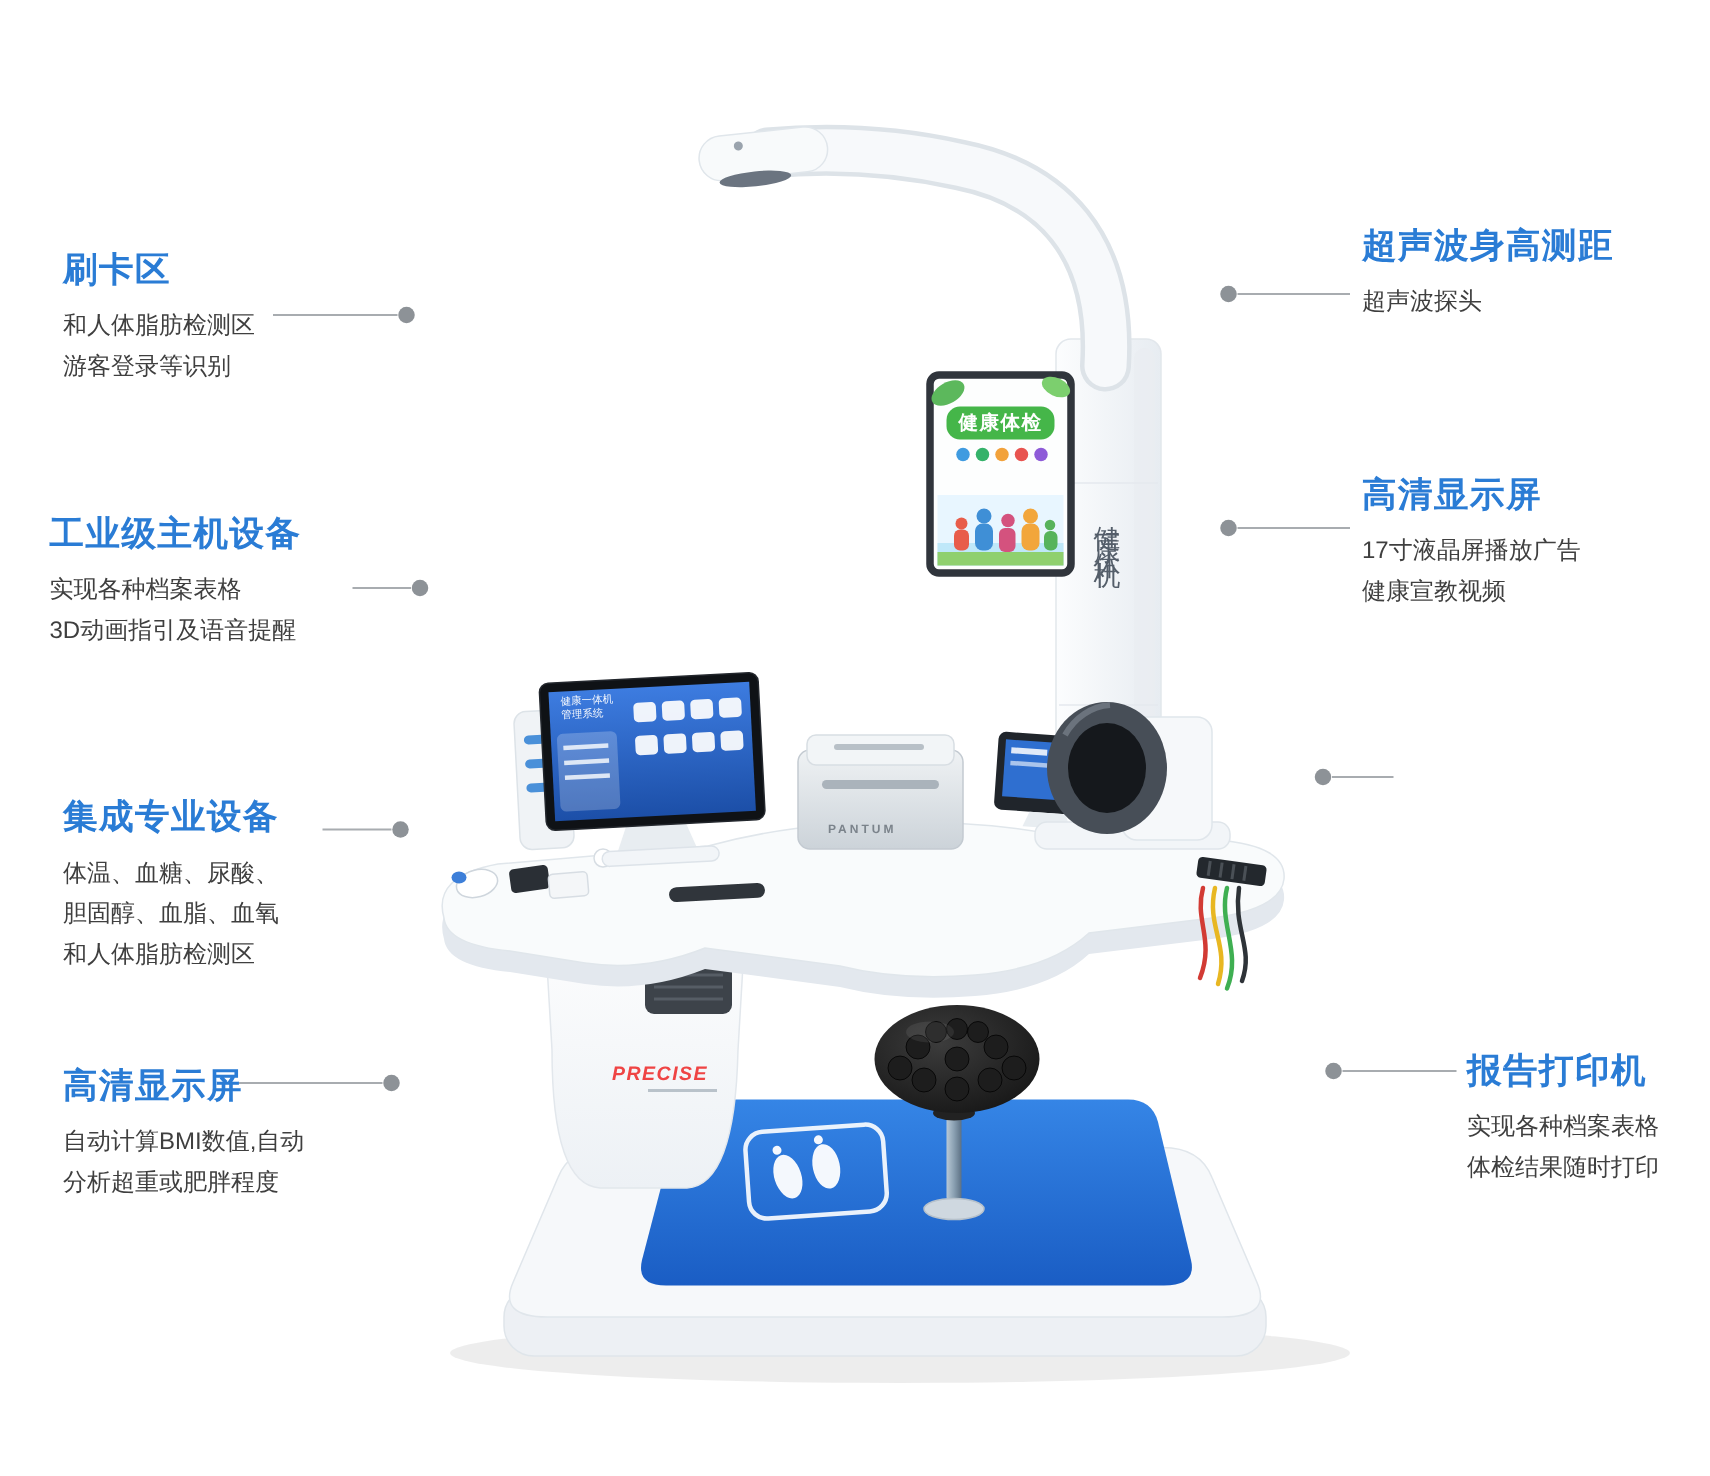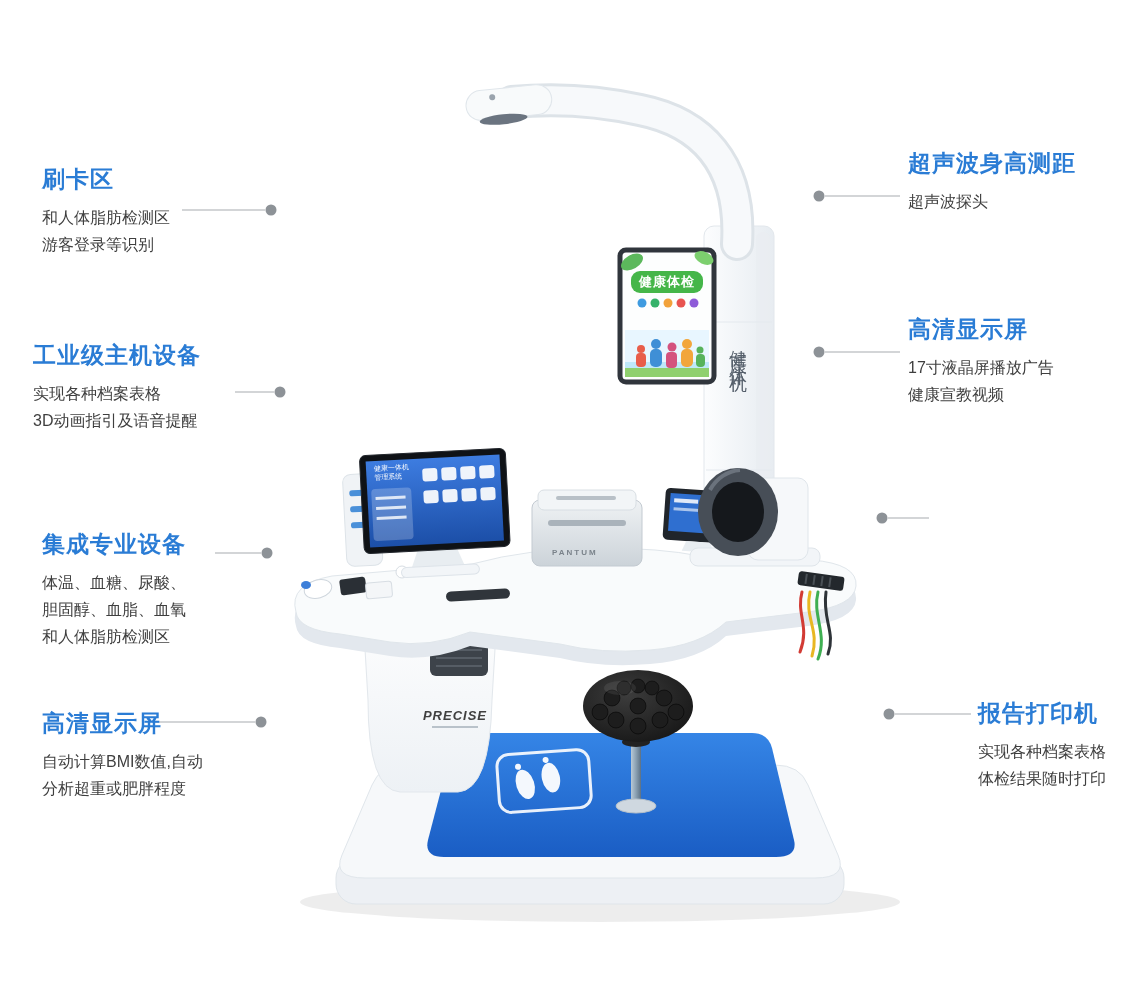"PRECISE" .brand { color: #404040 -> #ef4444; text-align: center -> none }
